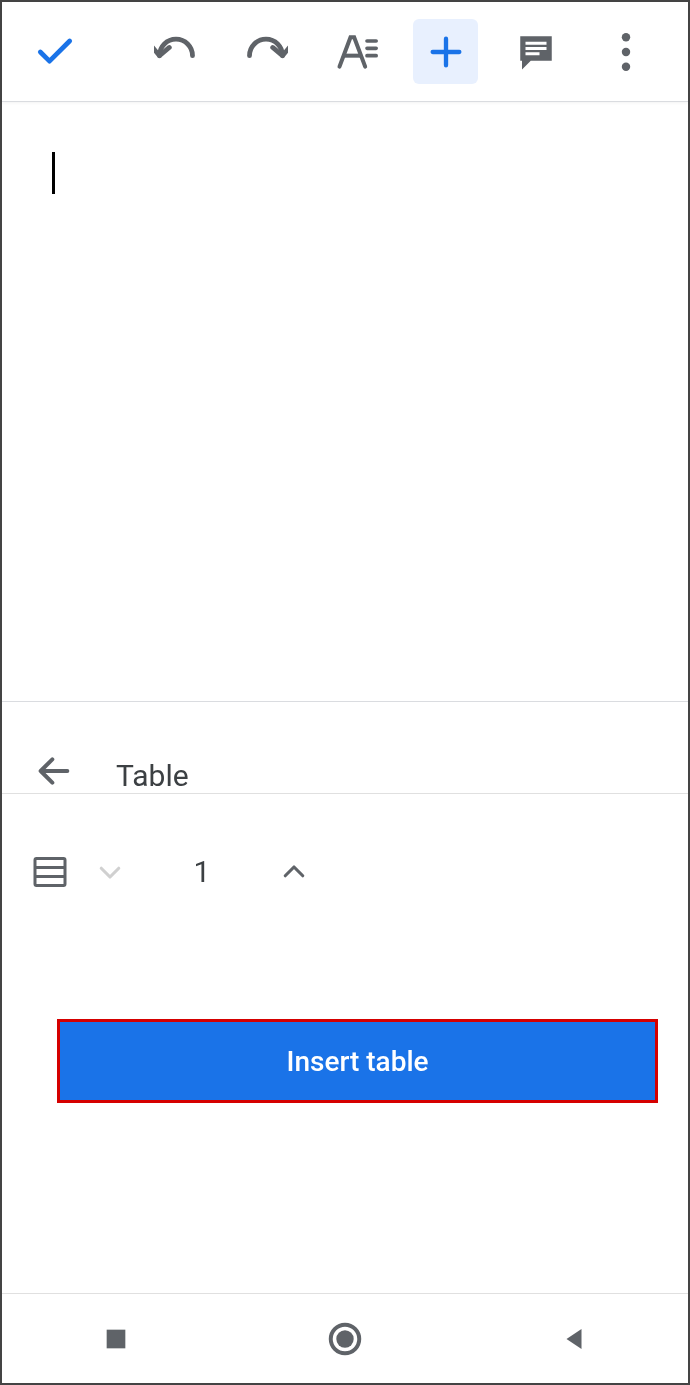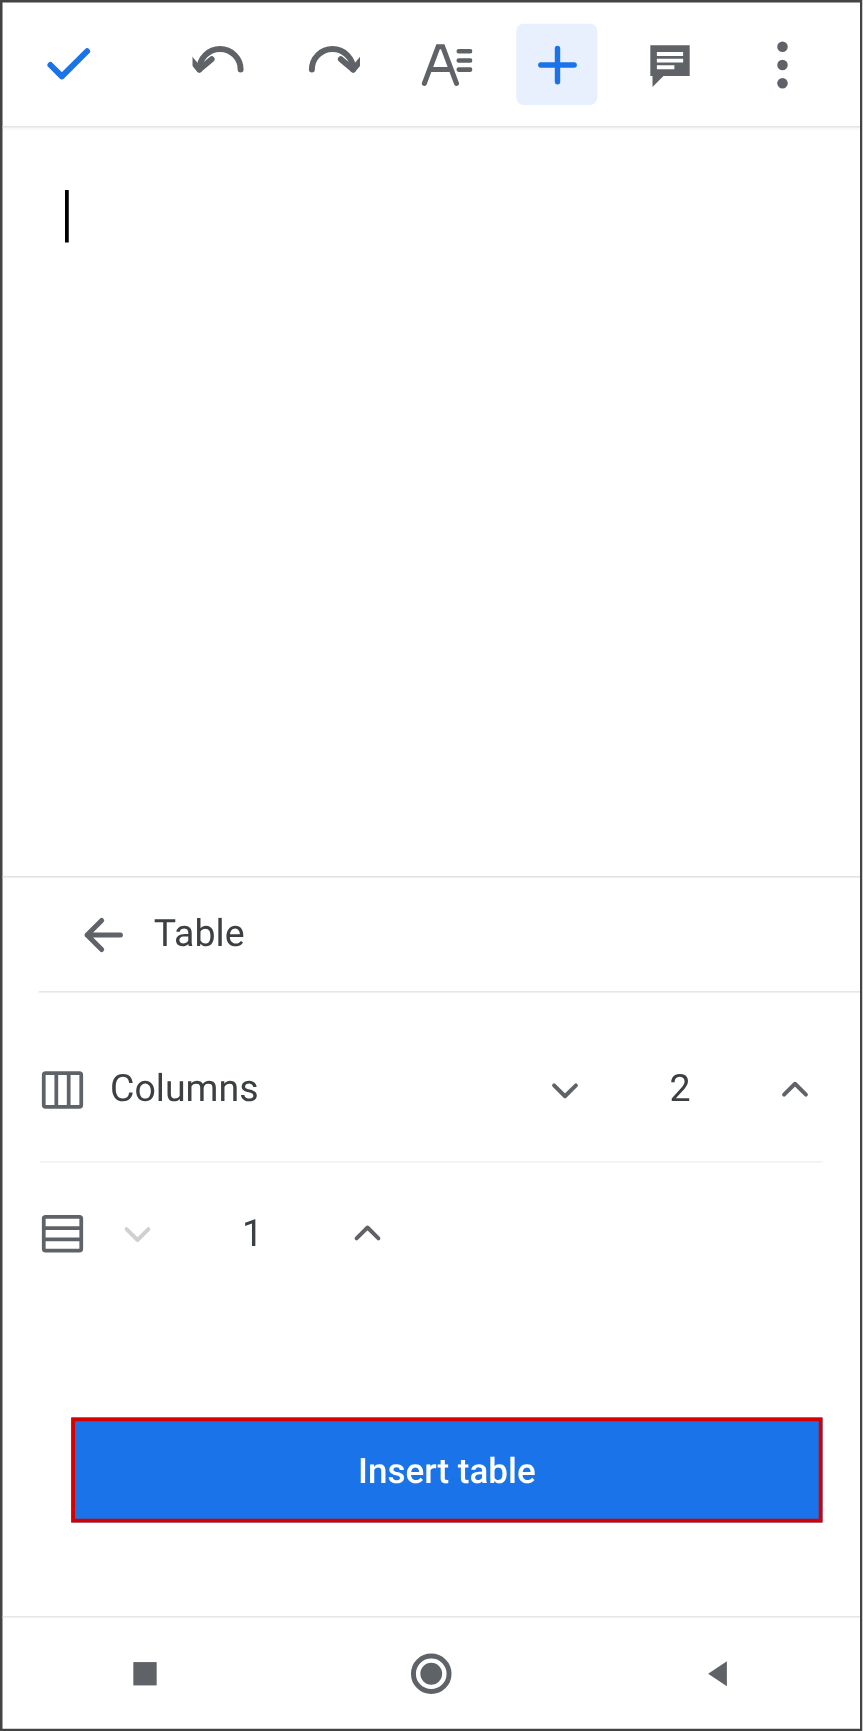"Table" .panel-header { align-items: center -> flex-end; gap: 18px -> 40px; margin-left: 29px -> none }
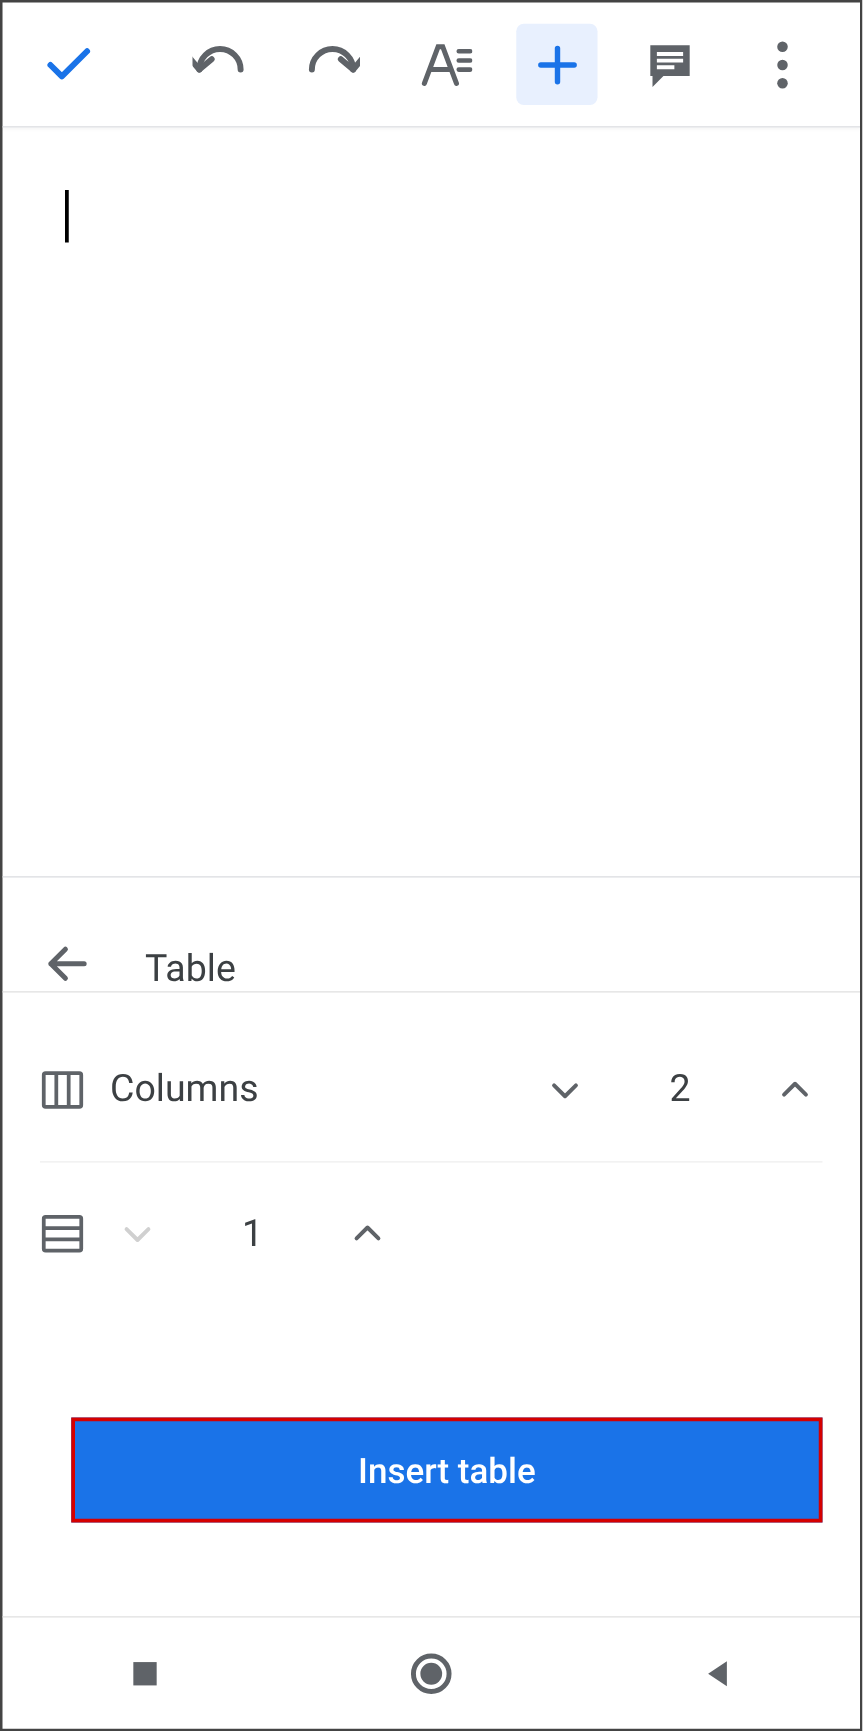"Columns" div.control-row { html: <div> <svg> <rect></rect> <path></path> </svg> <div>Columns</div> <div> <div> <svg> <path></path> </svg> </div> <div>2</div> <div> <svg> <path></path> </svg> </div> </div> </div> -> none }
